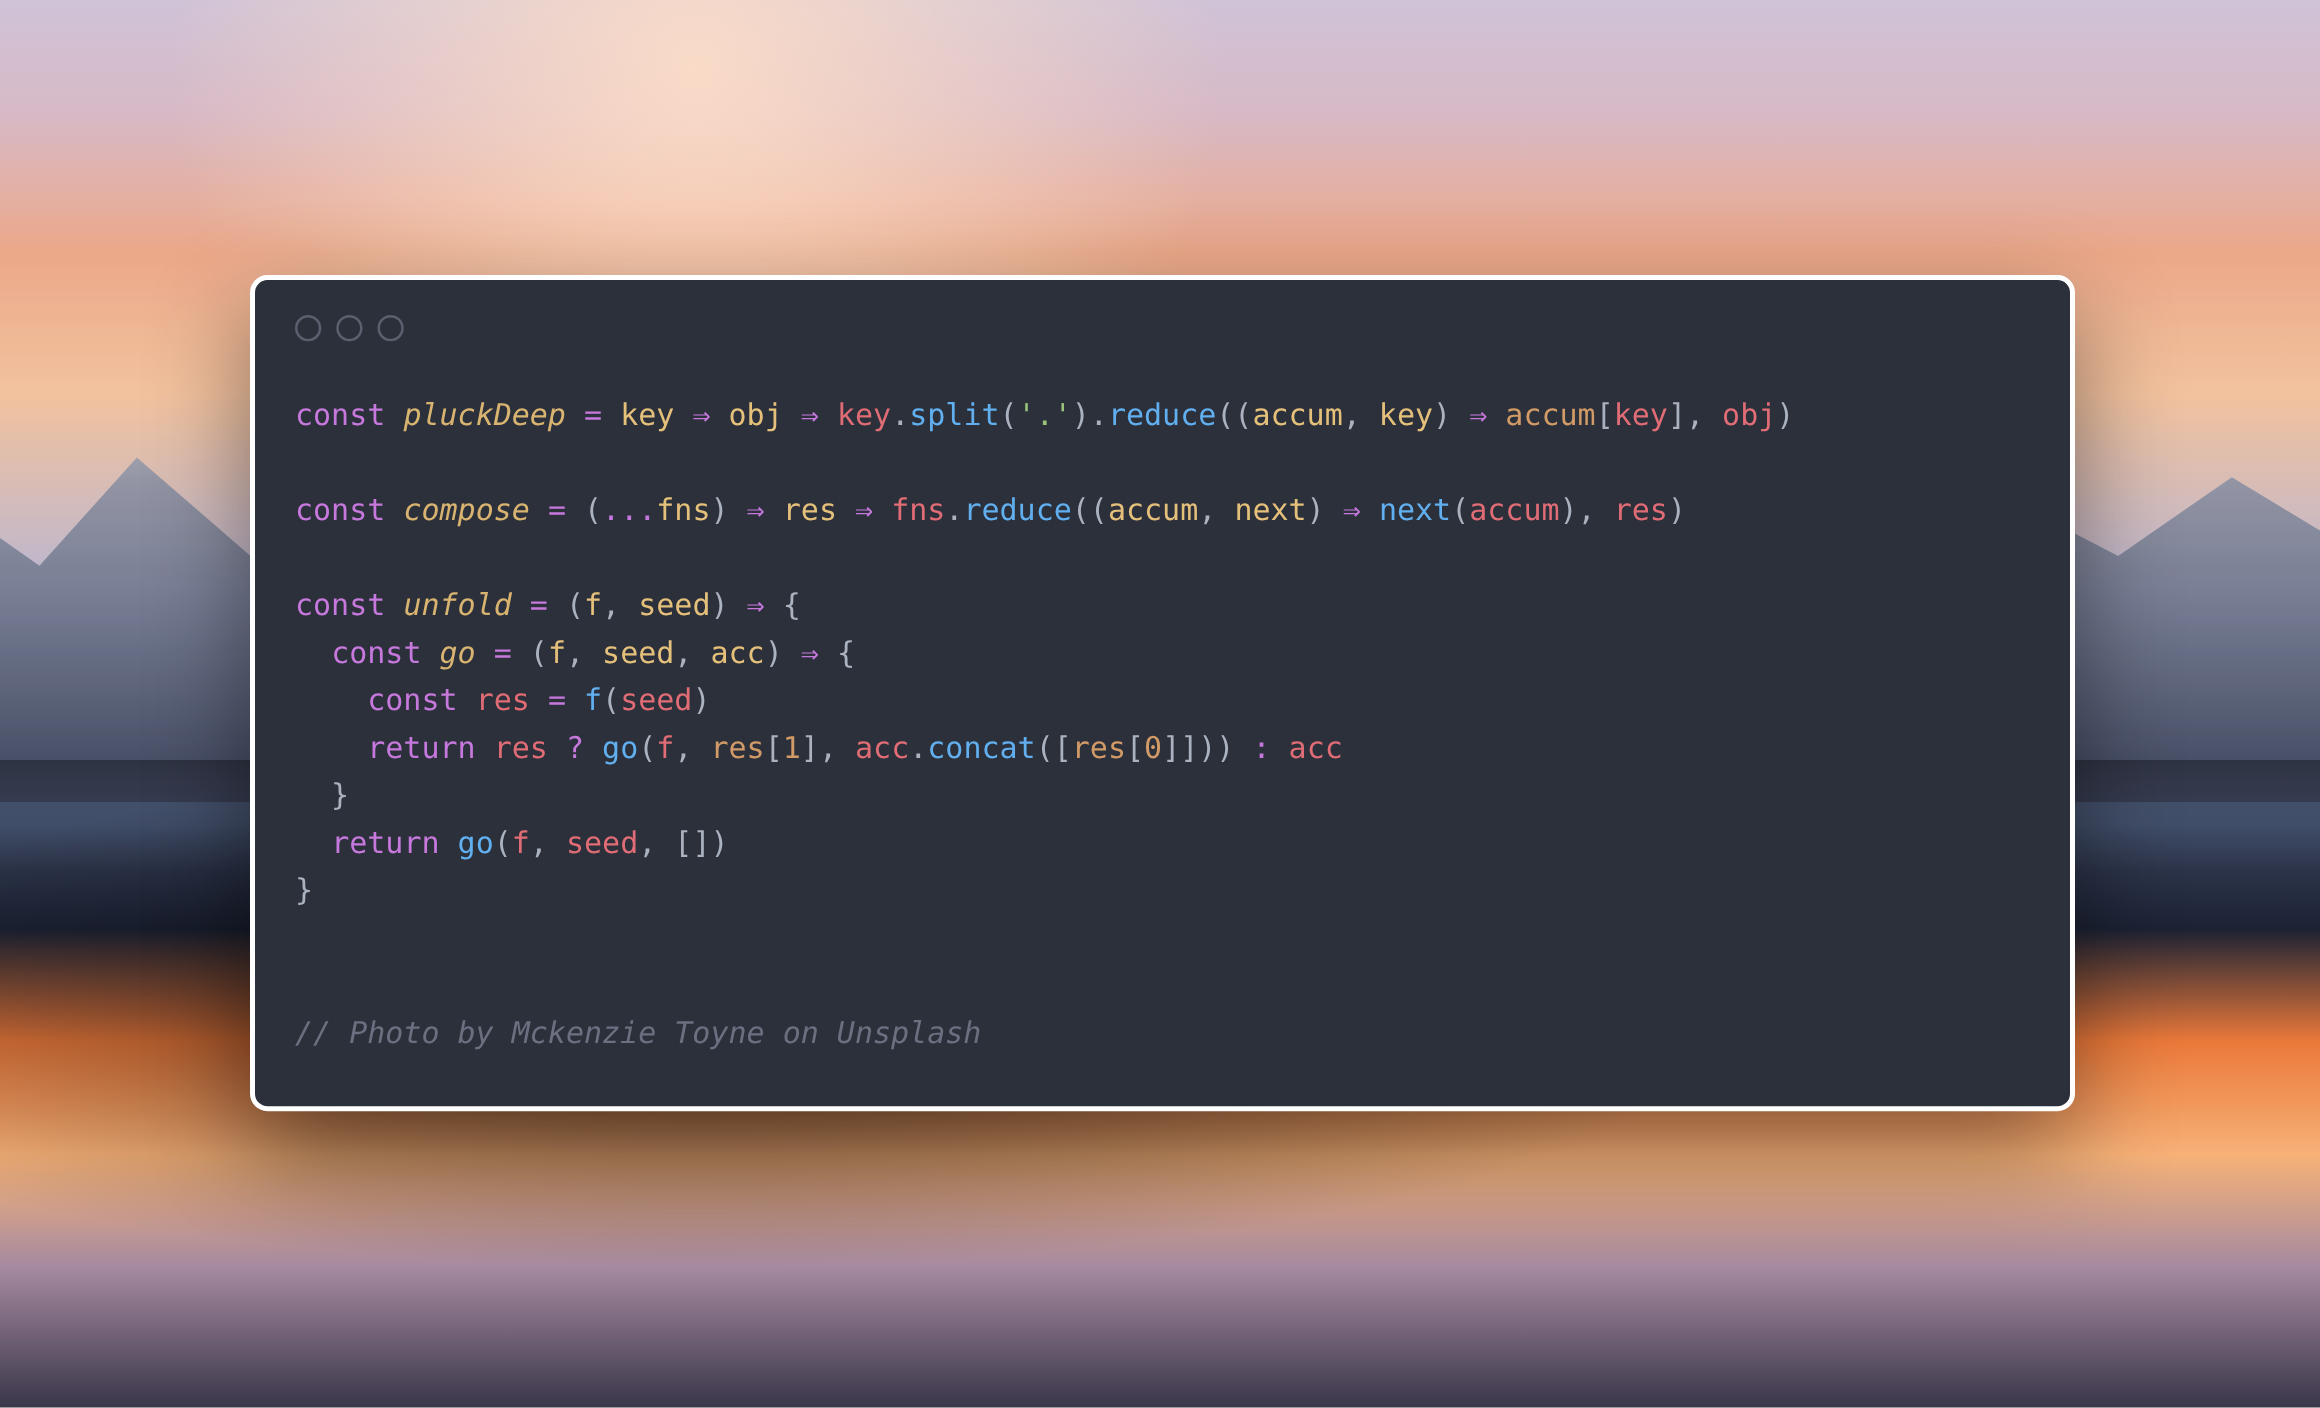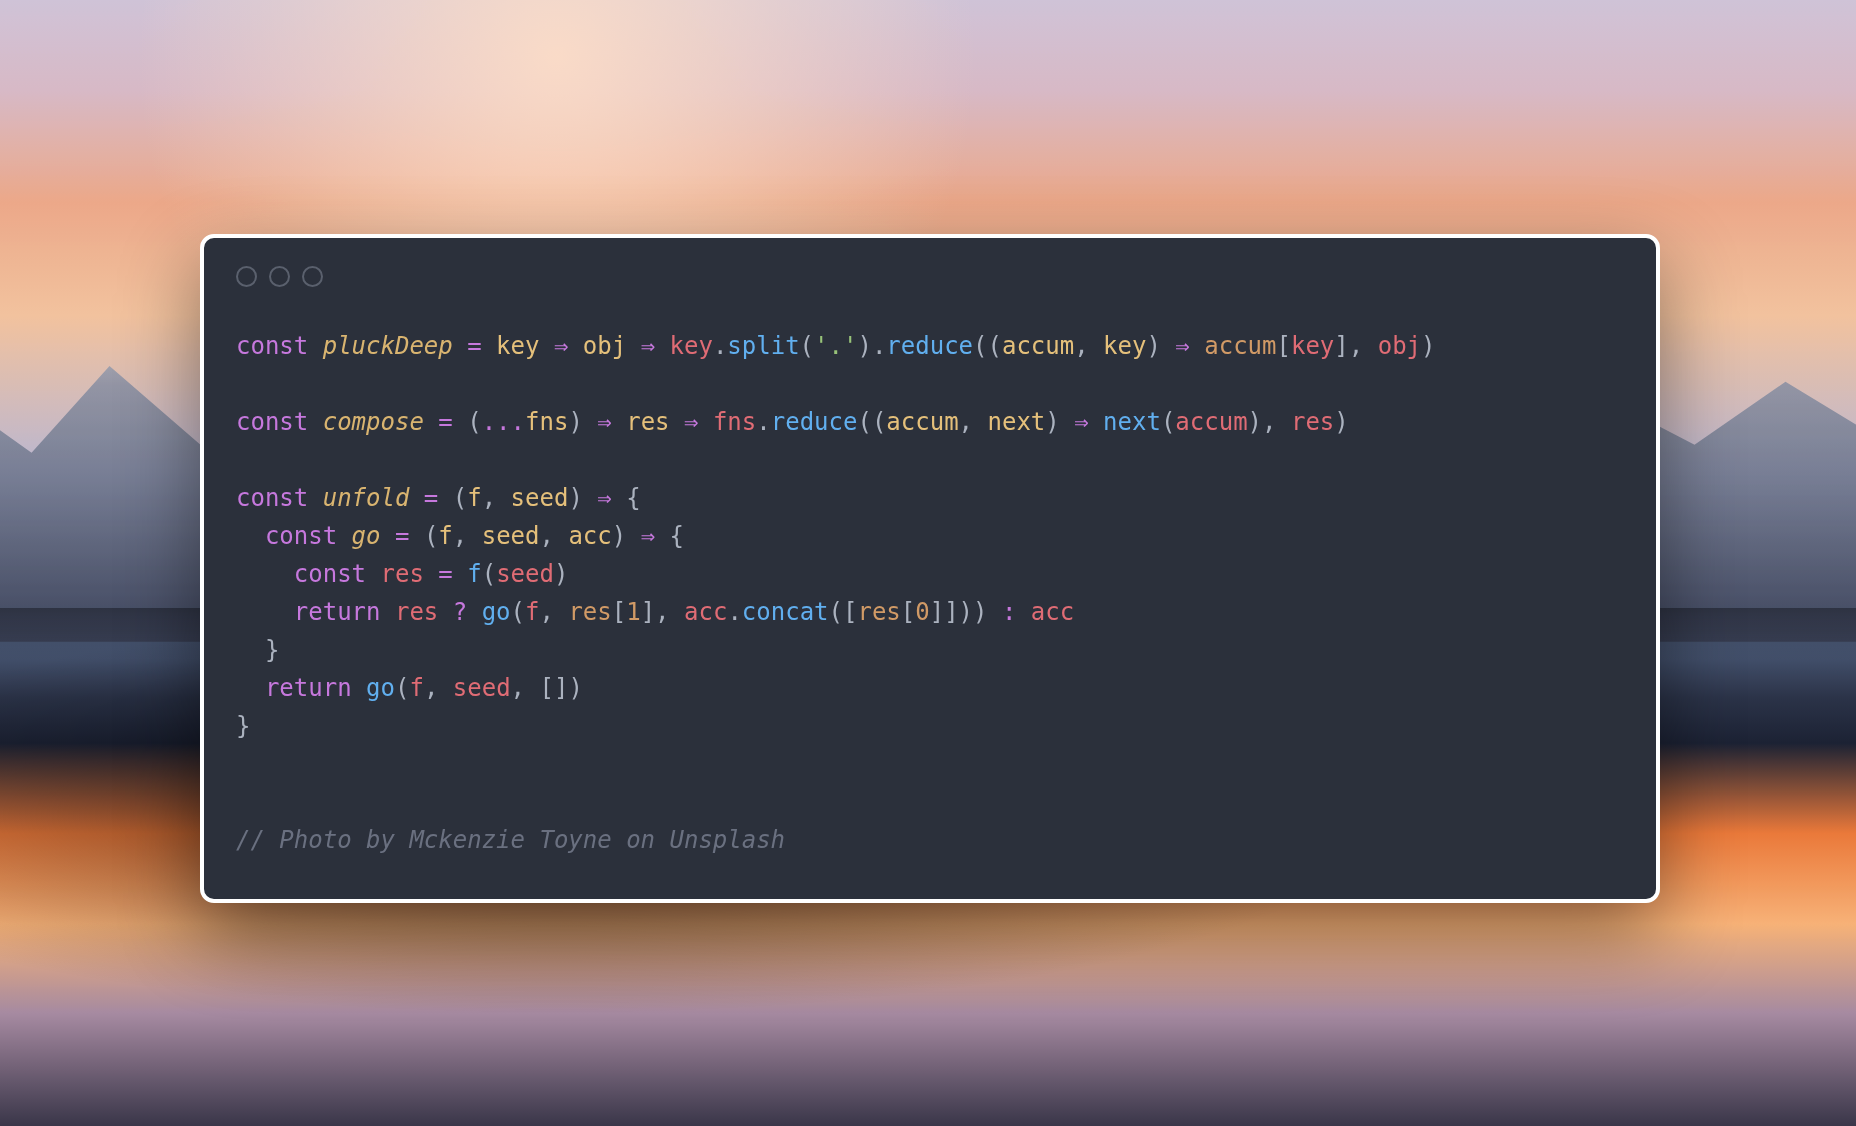"const pluckDeep = key ⇒" .window { margin-top: 14px -> none }
